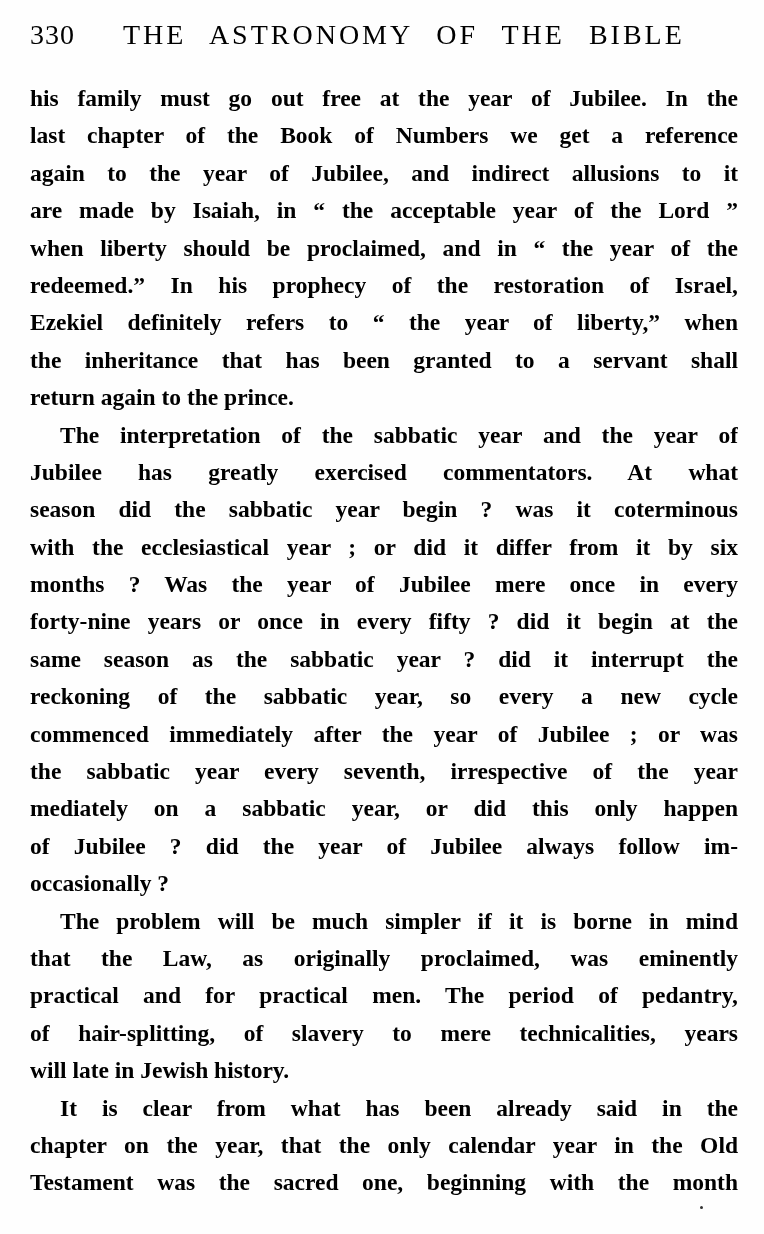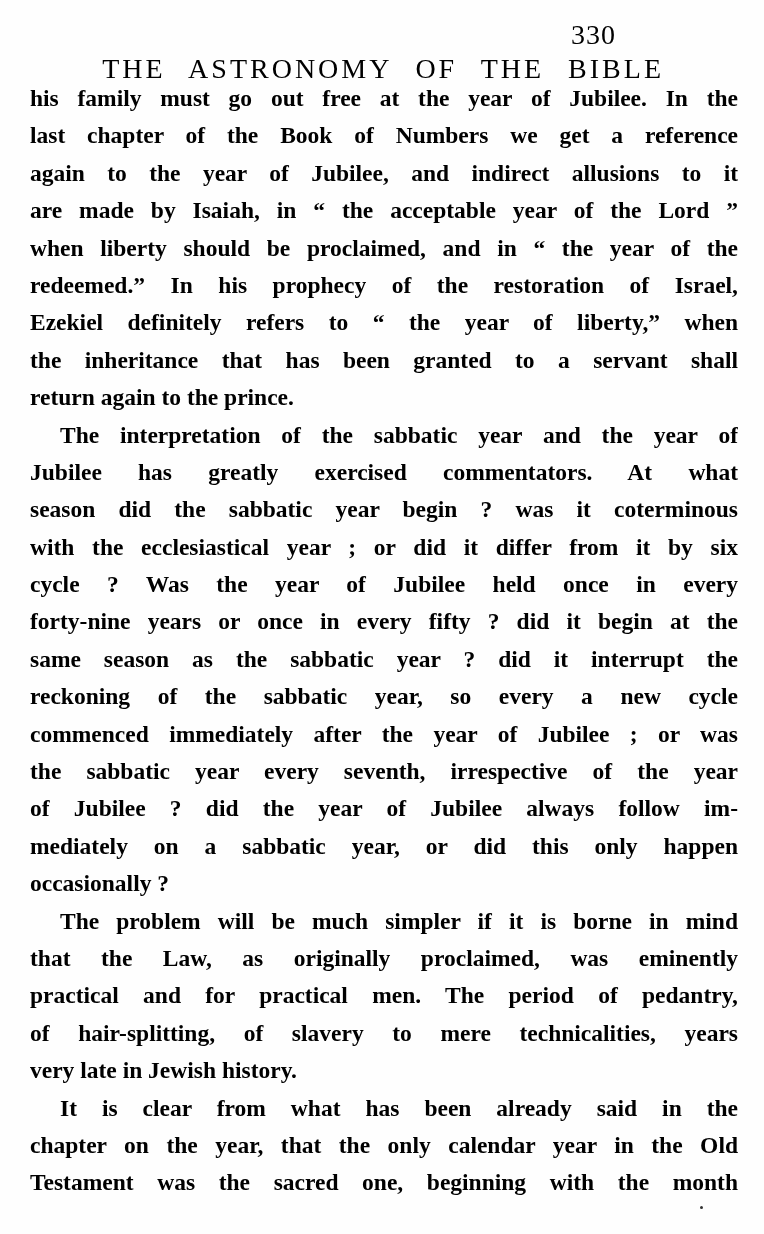"330" .page-header { flex-direction: column -> none }
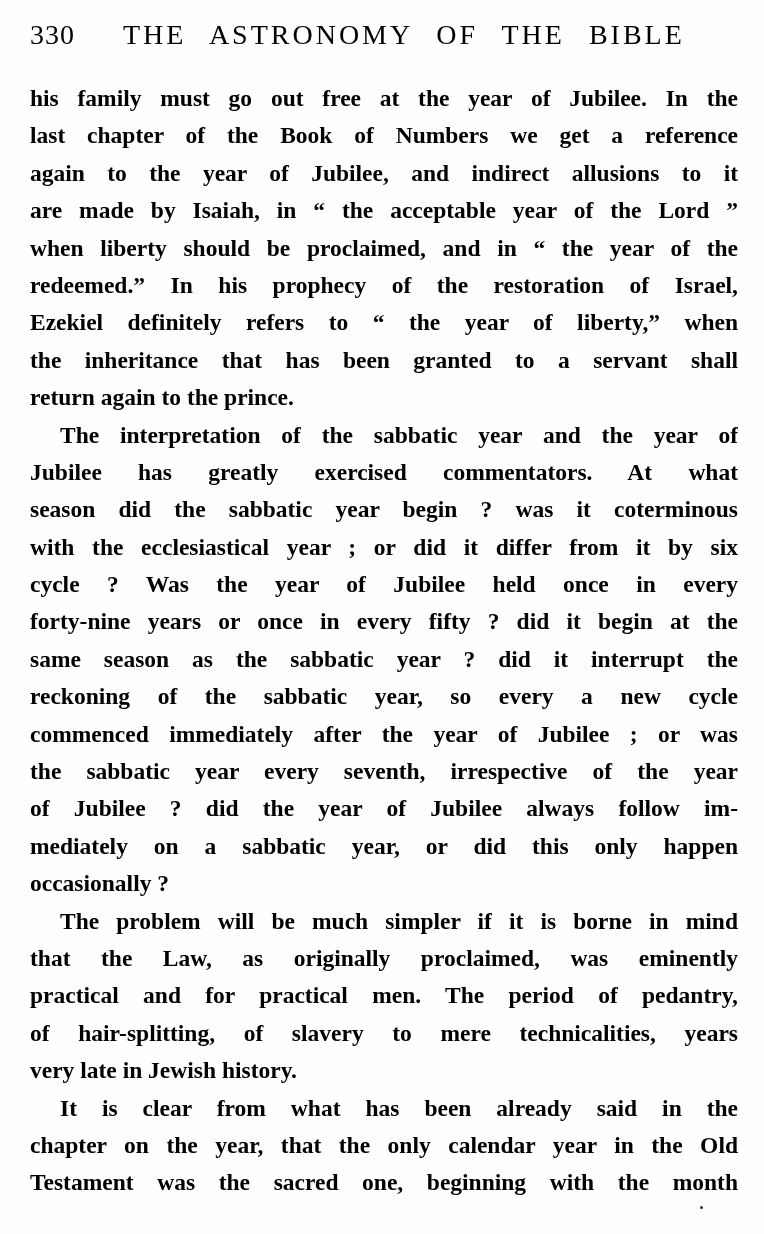"cycle ? Was the year" div.line { text: cycle ?  Was the year of Jubilee held -> months ?  Was the year of Jubilee mere }
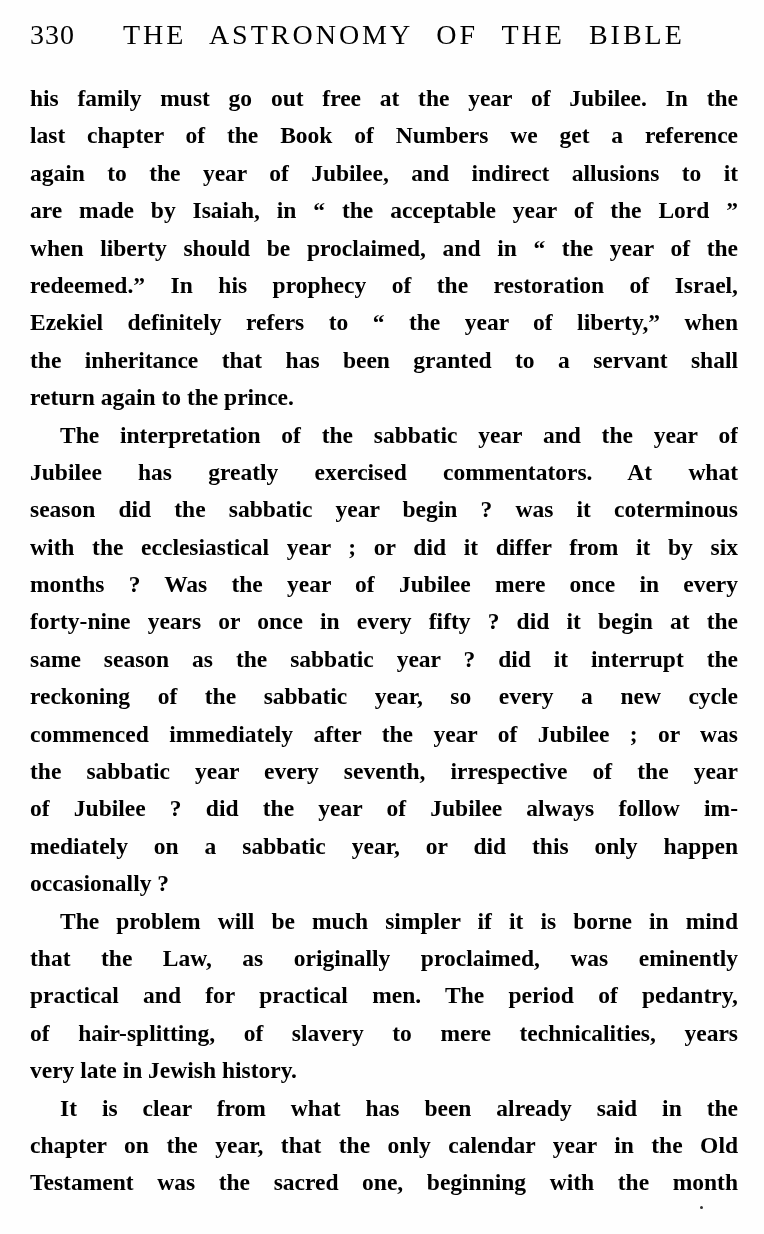"of Jubilee ? did the" div.line { order: before "mediately on a sabbatic year," -> after "mediately on a sabbatic year," }
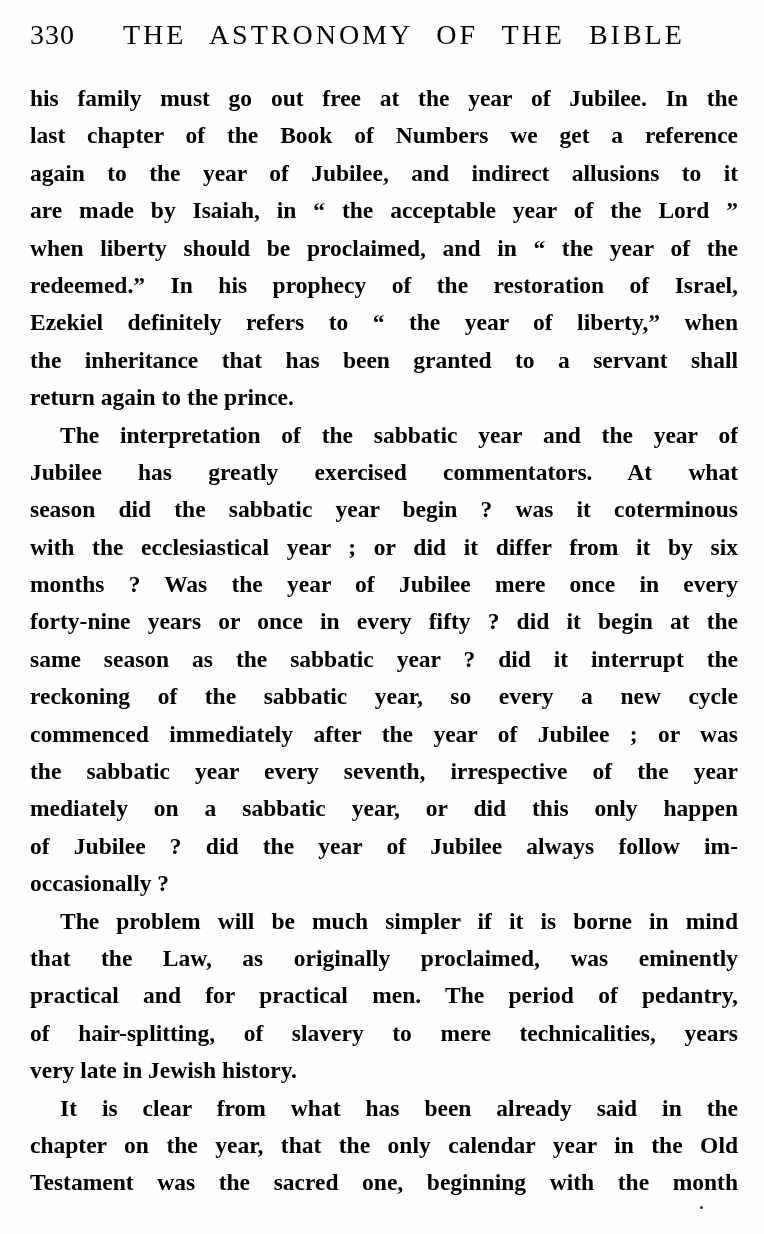"very late in Jewish history." div.line { text: very -> will }
